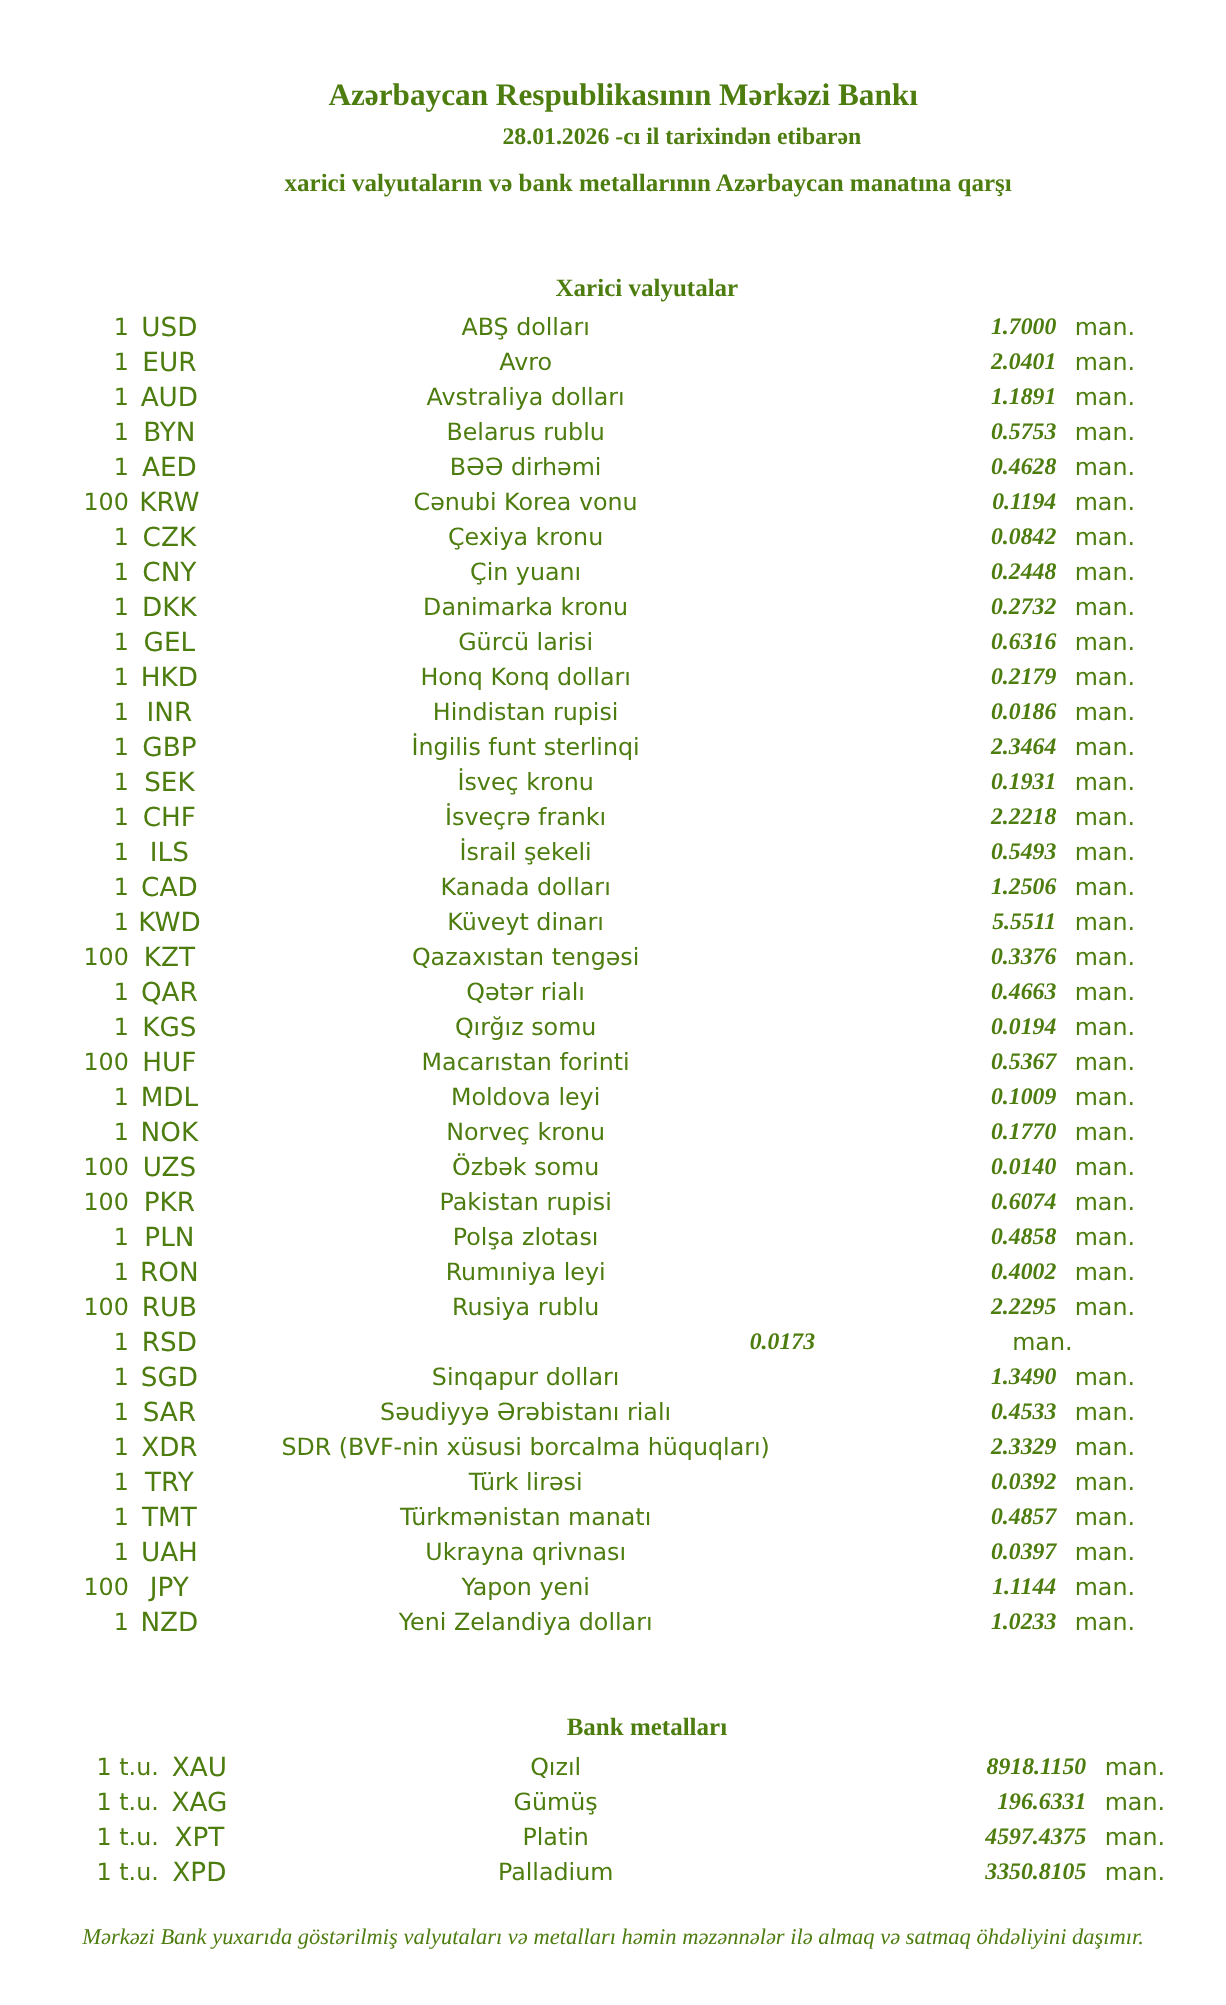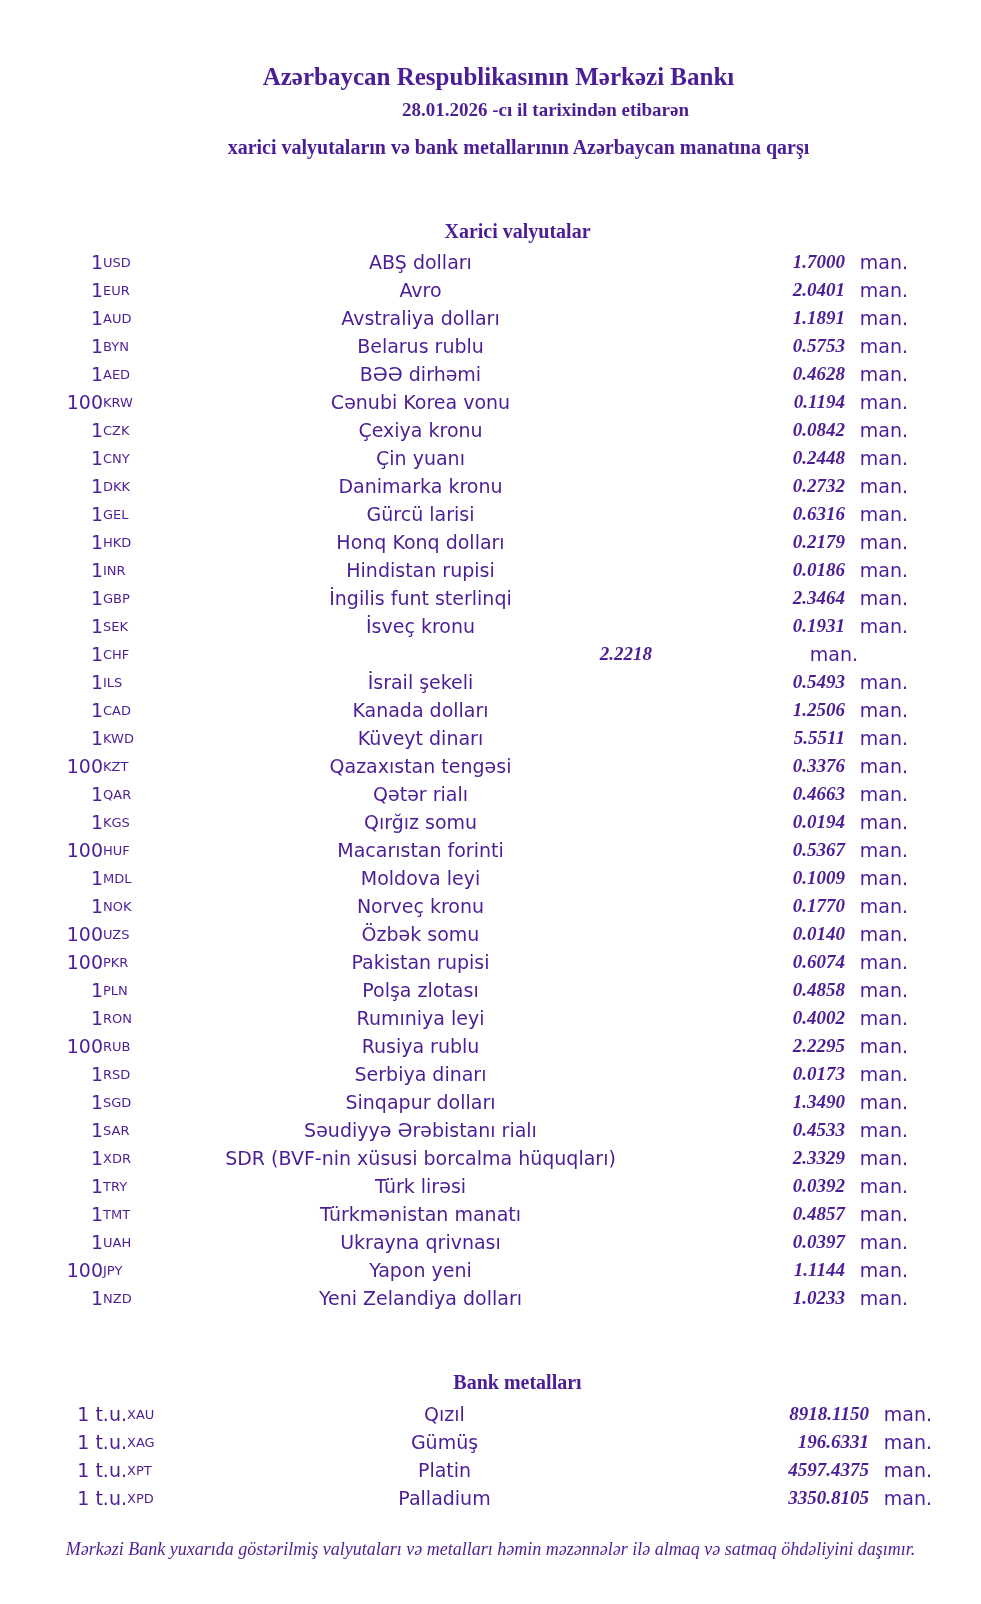"Azərbaycan Respublikasının Mərkəzi Bankı" .page { color: #4c1d95 -> #4d7c0f }
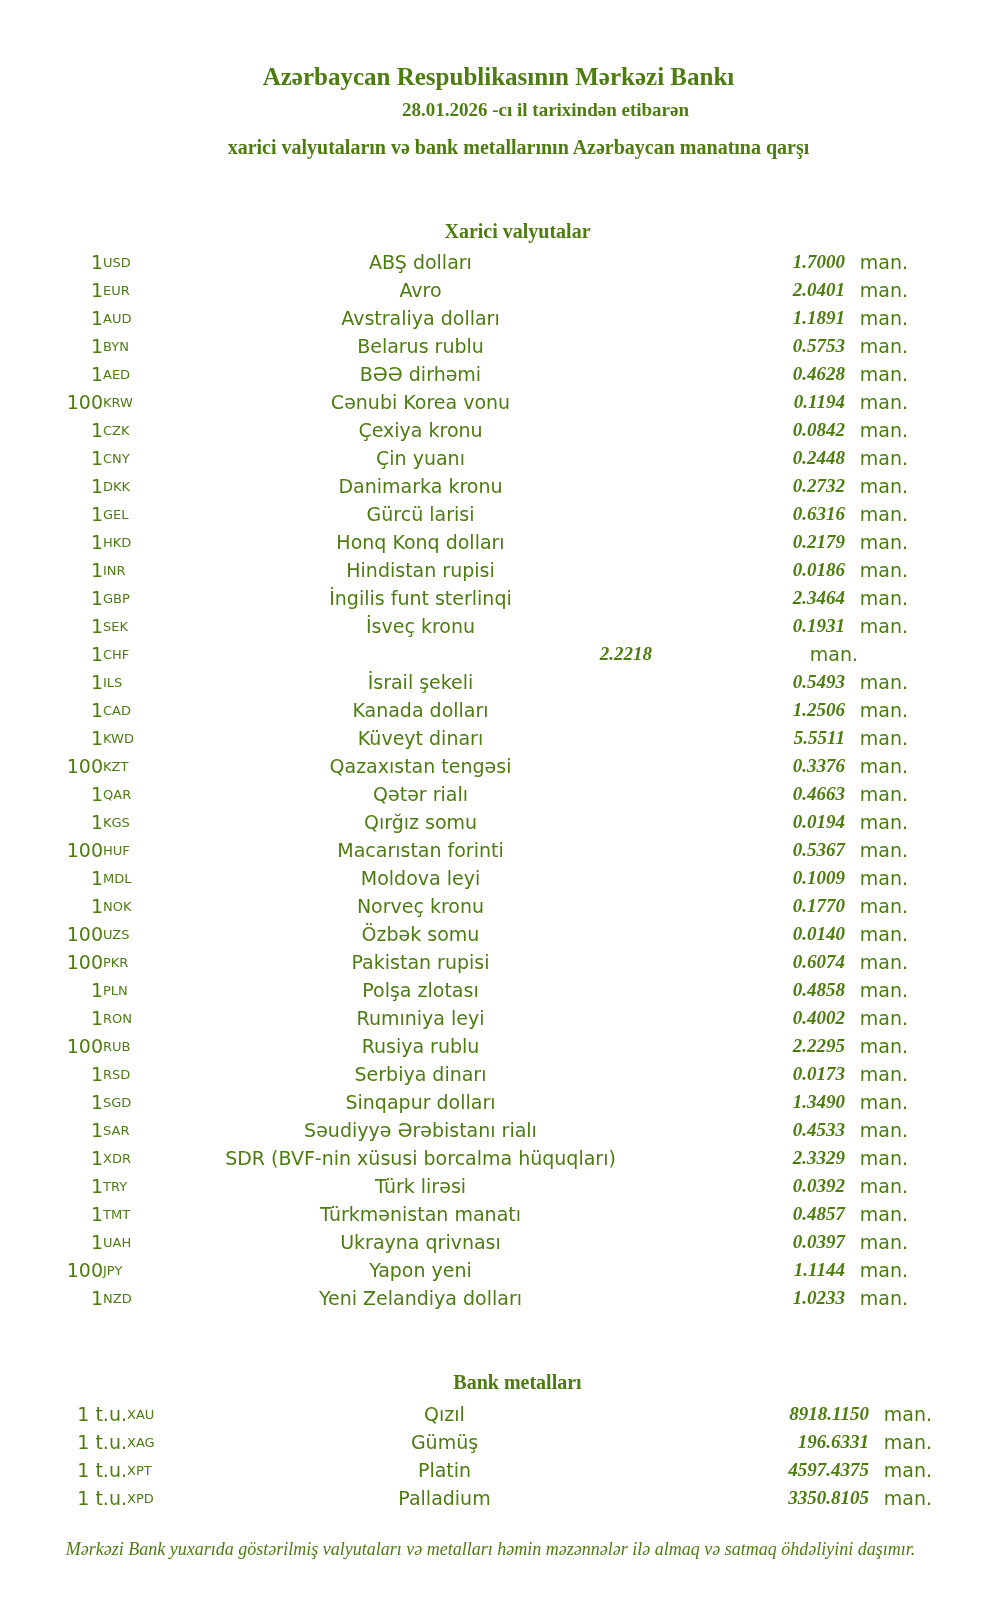"USD" .cell-code { font-size: 13px -> 21px; text-align: left -> center }
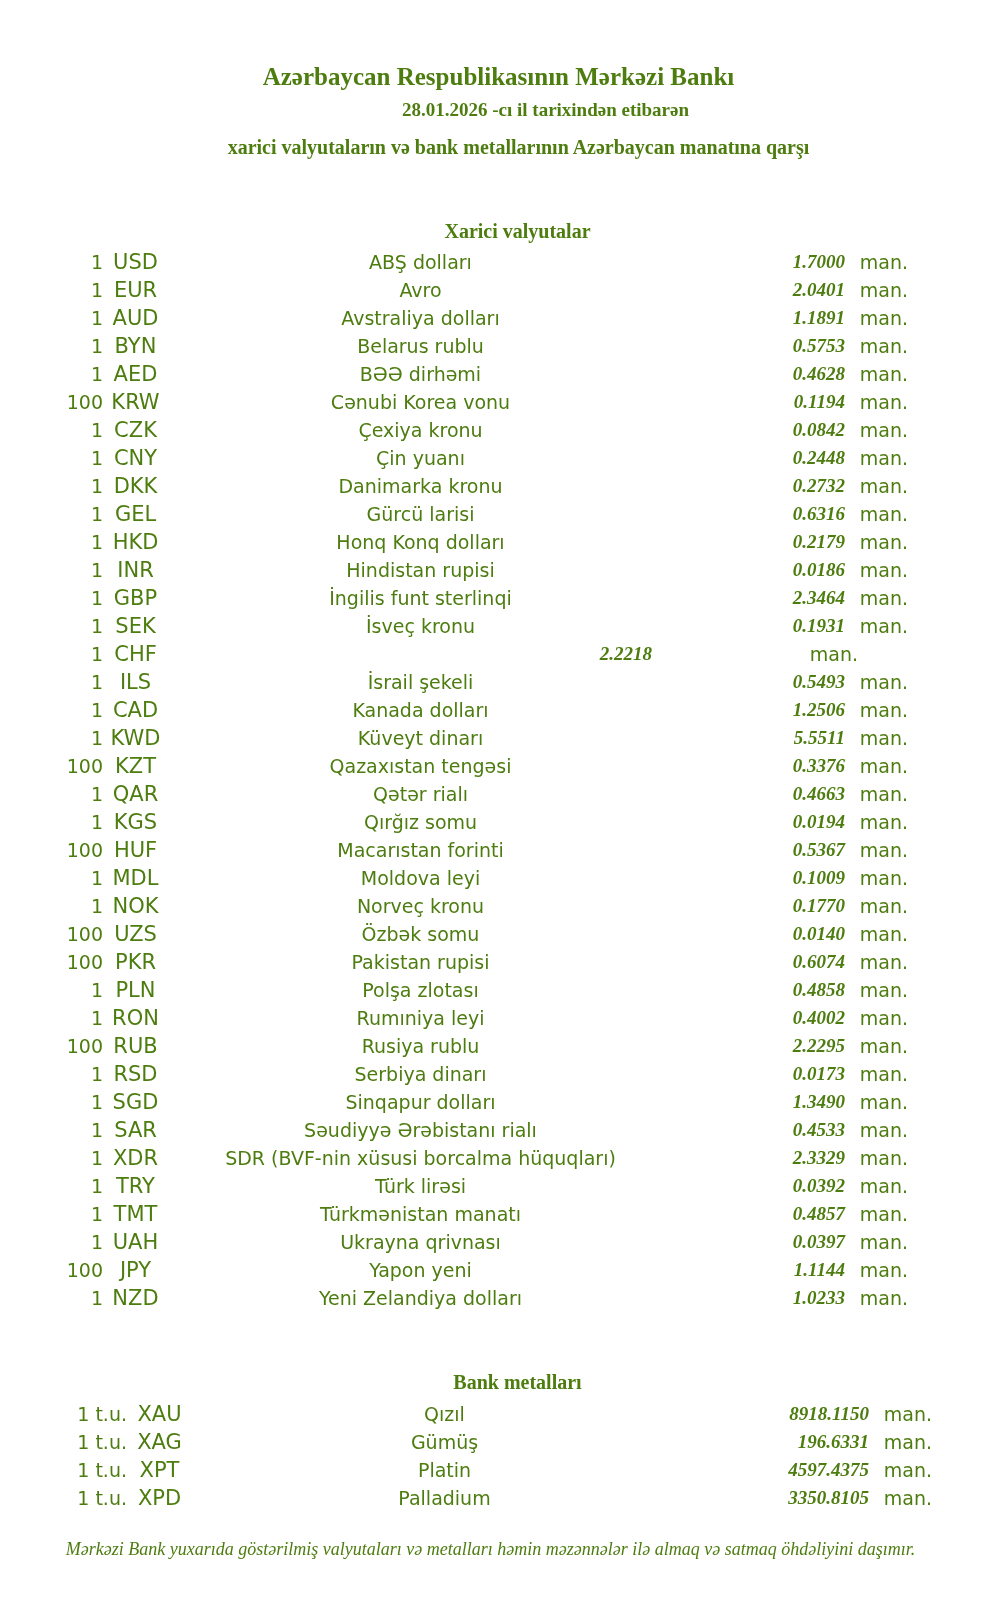"İsveçrə frankı" span.cell-name { html: none -> <span>İsveçrə frankı</span> }
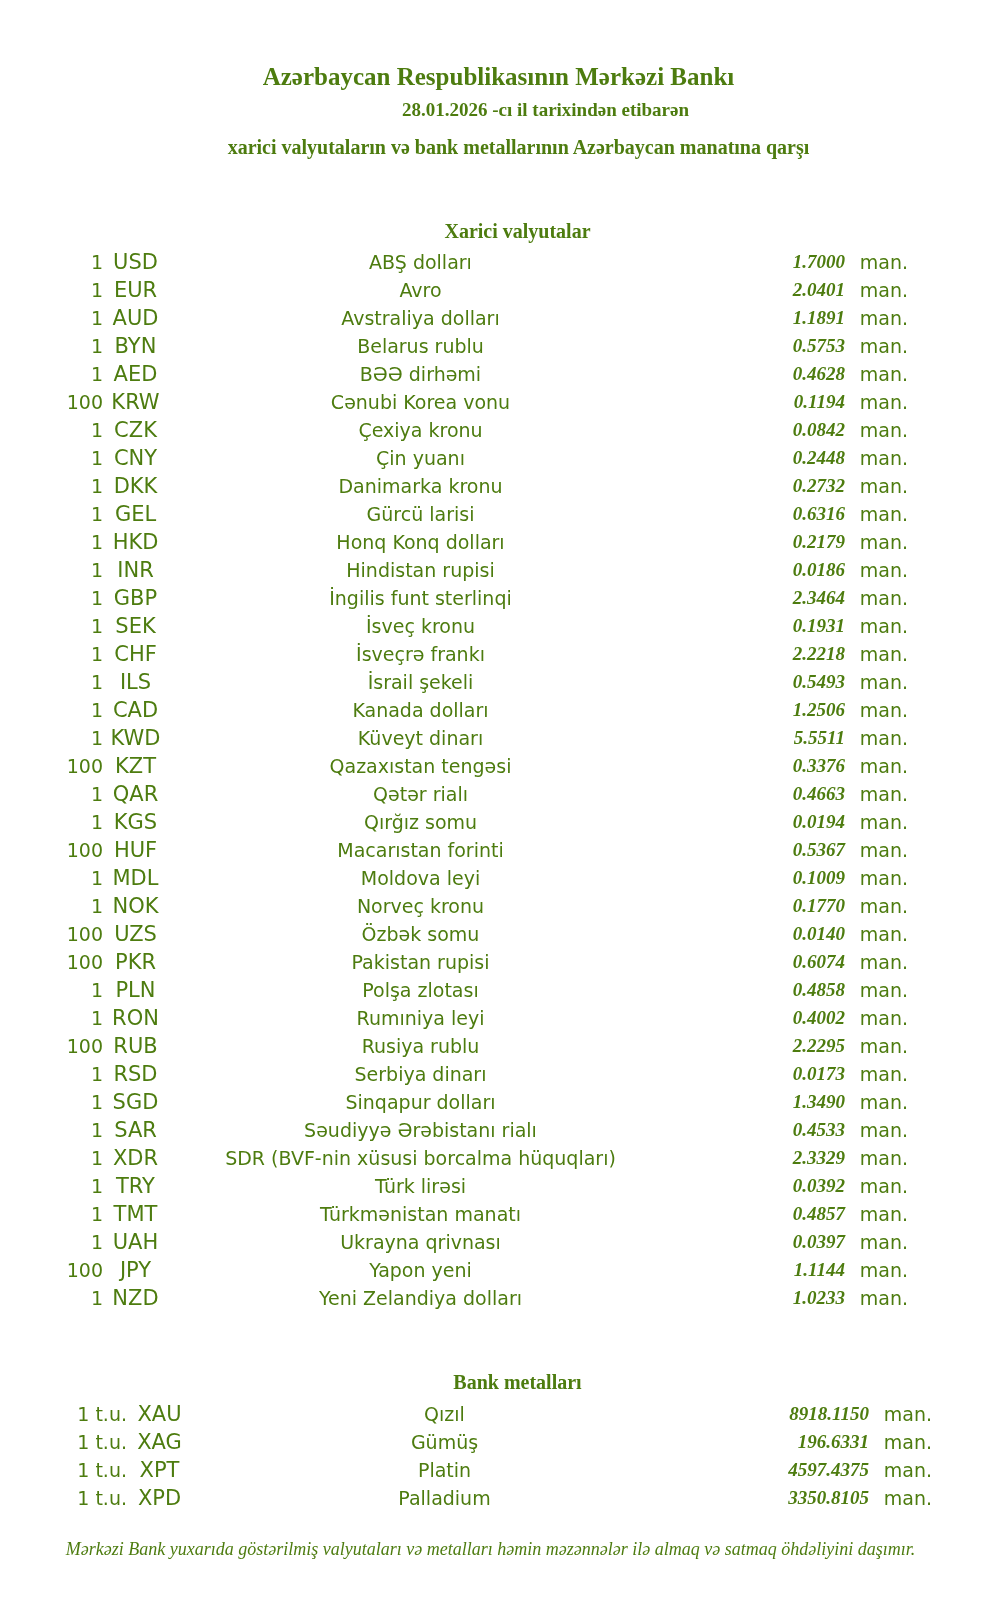"Serbiya dinarı" span.cell-name { html: <span>Serbiya dinarı</span> -> none }
